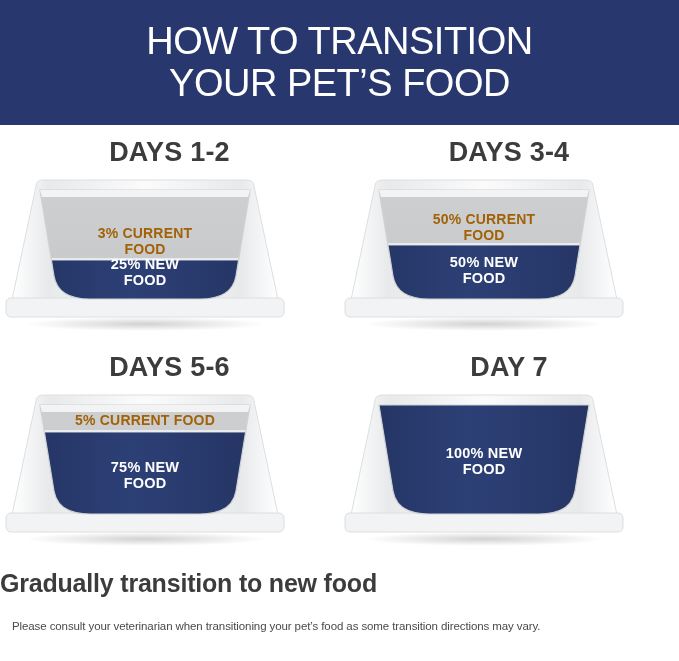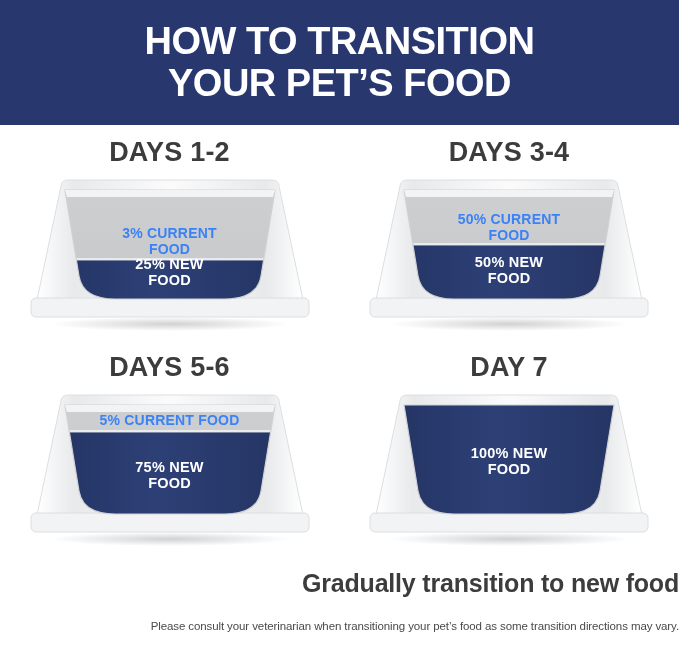"HOW TO TRANSITION" .banner-line { font-weight: bold -> normal }
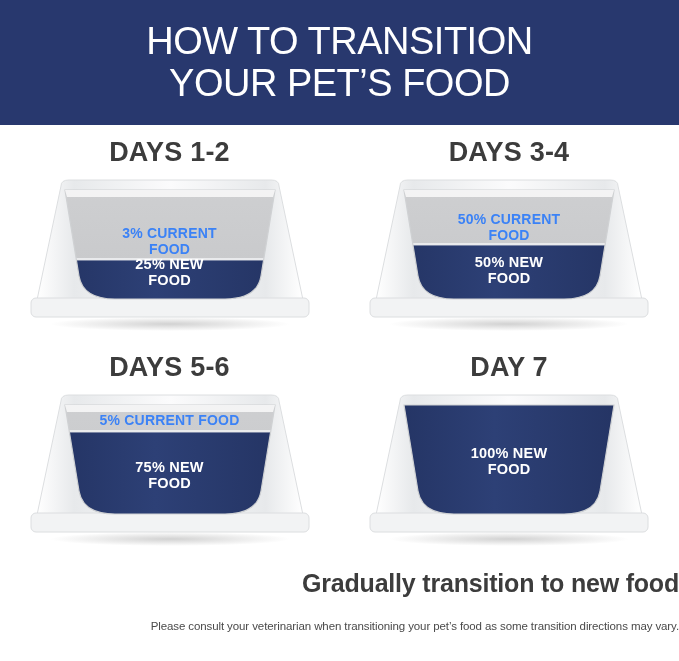"DAYS 1-2" .card { align-items: center -> none }
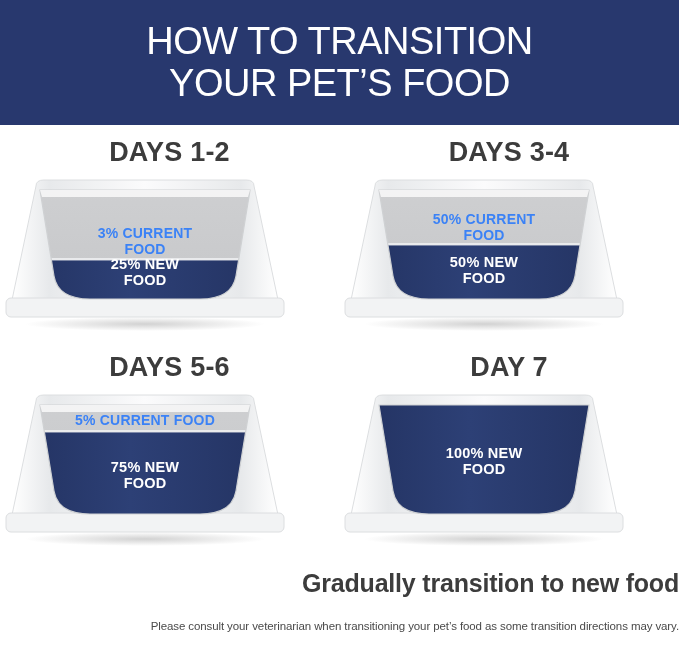"50% CURRENT" .lbl-current { color: #3b82f6 -> #a16207 }
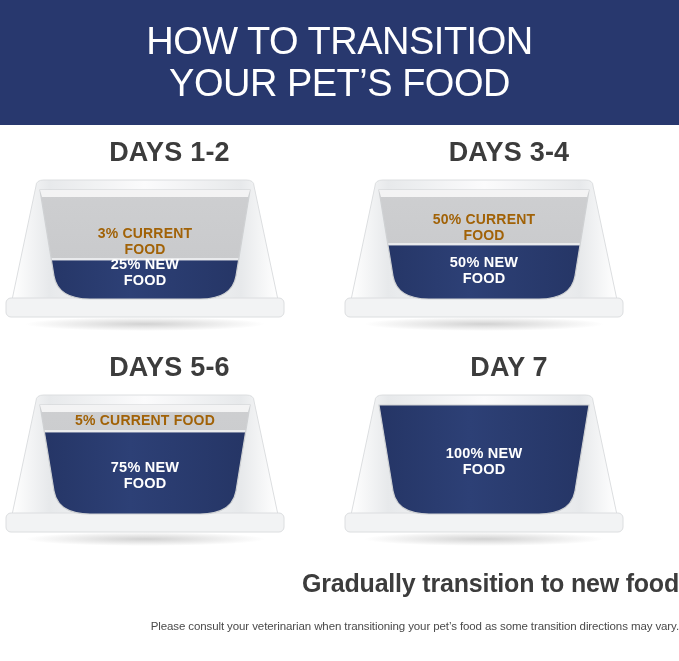"Gradually transition to new food" .footer { text-align: right -> left }
